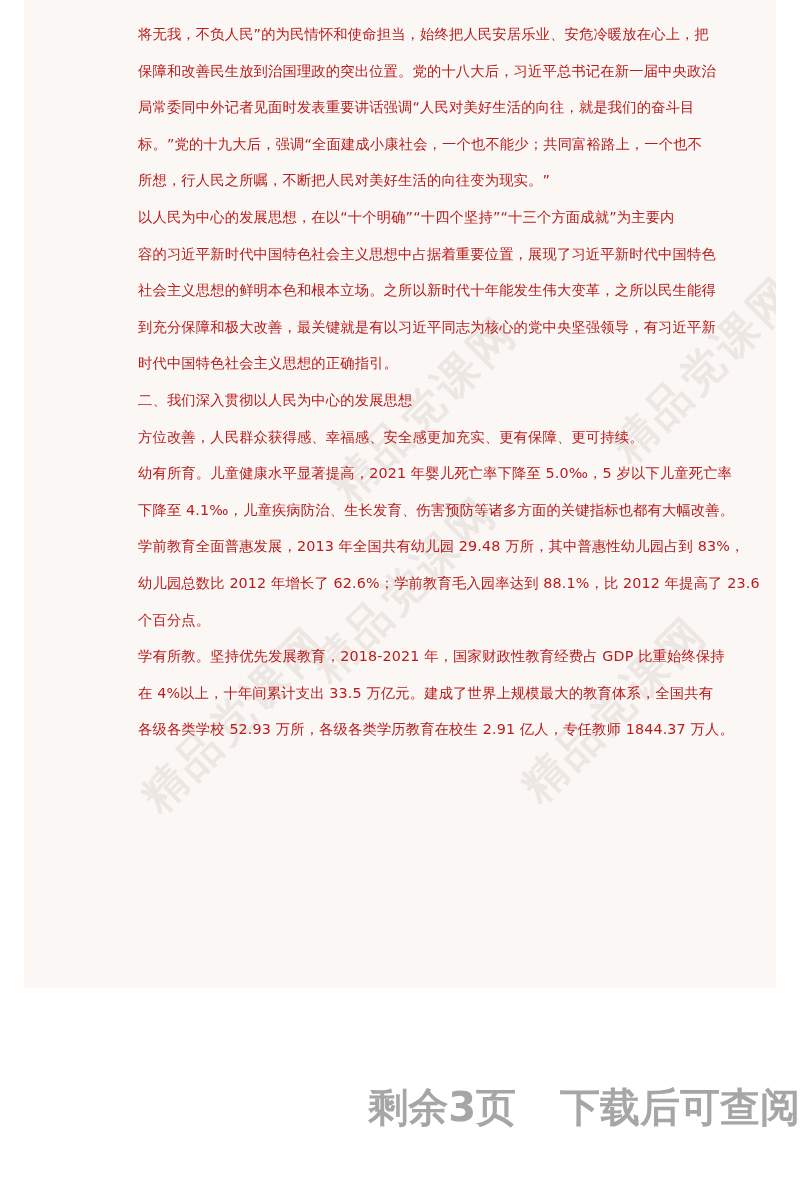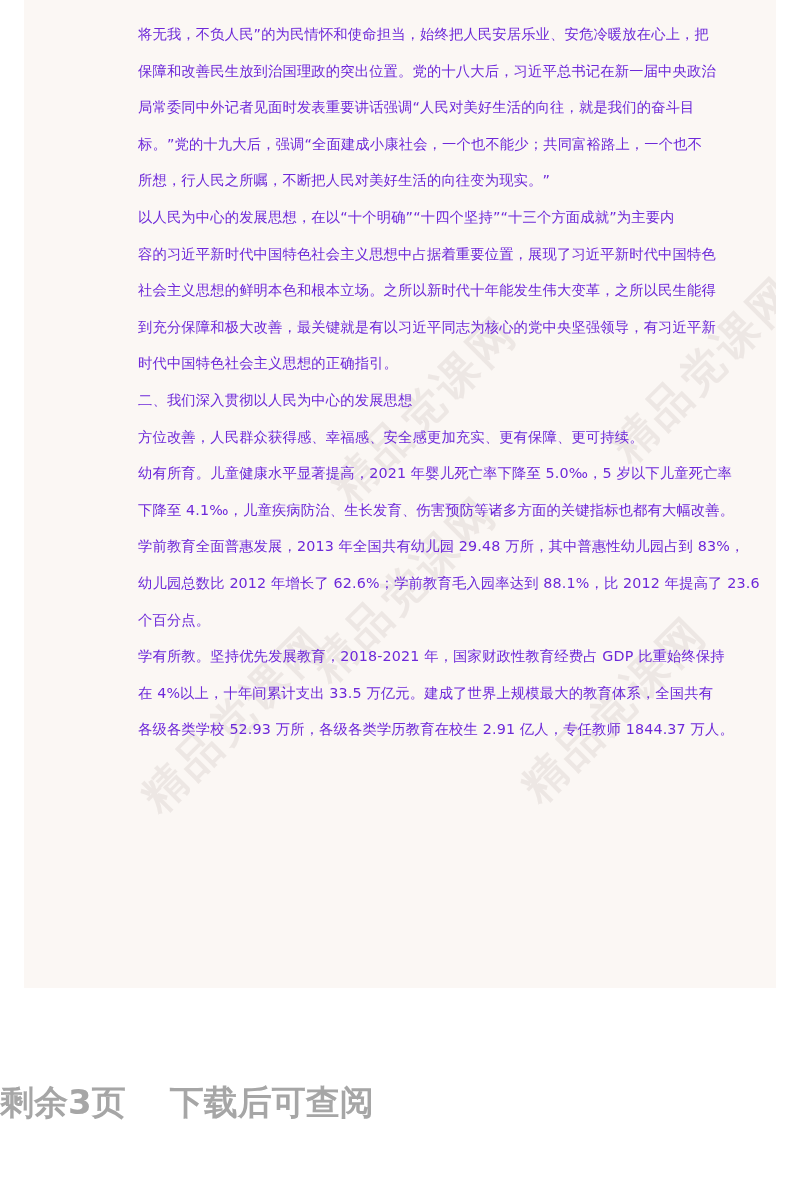"将无我，不负人民”的为民情怀和使命担当，始终把人民安居乐业、安危冷暖放在心上，把" .content { color: #6d28d9 -> #b91c1c }
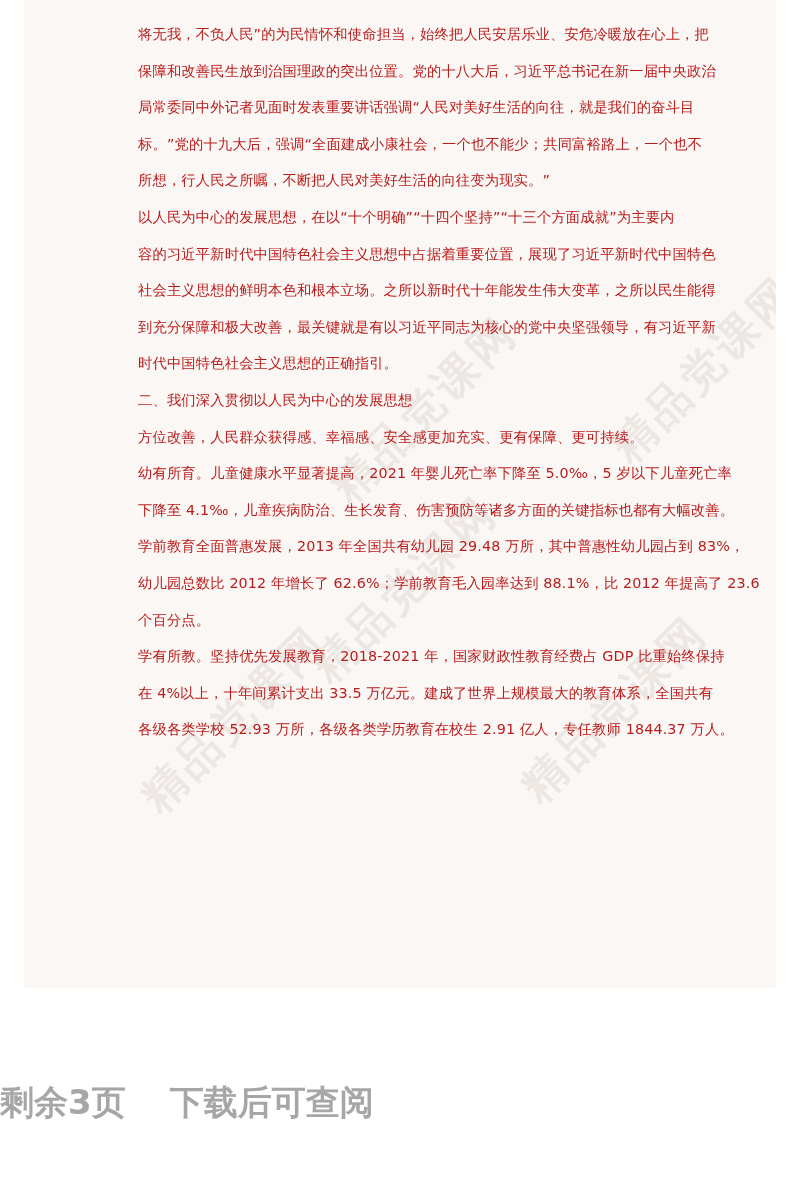"剩余3页 下载后可查阅" .footer-banner { font-size: 34px -> 40px; text-align: left -> right }
